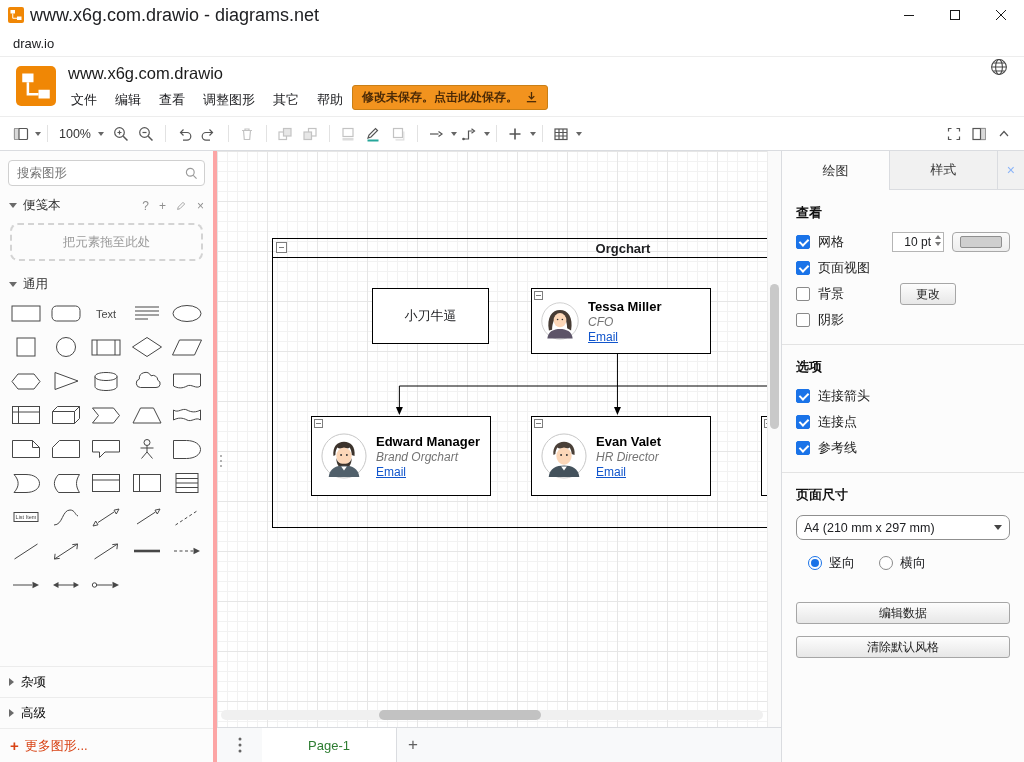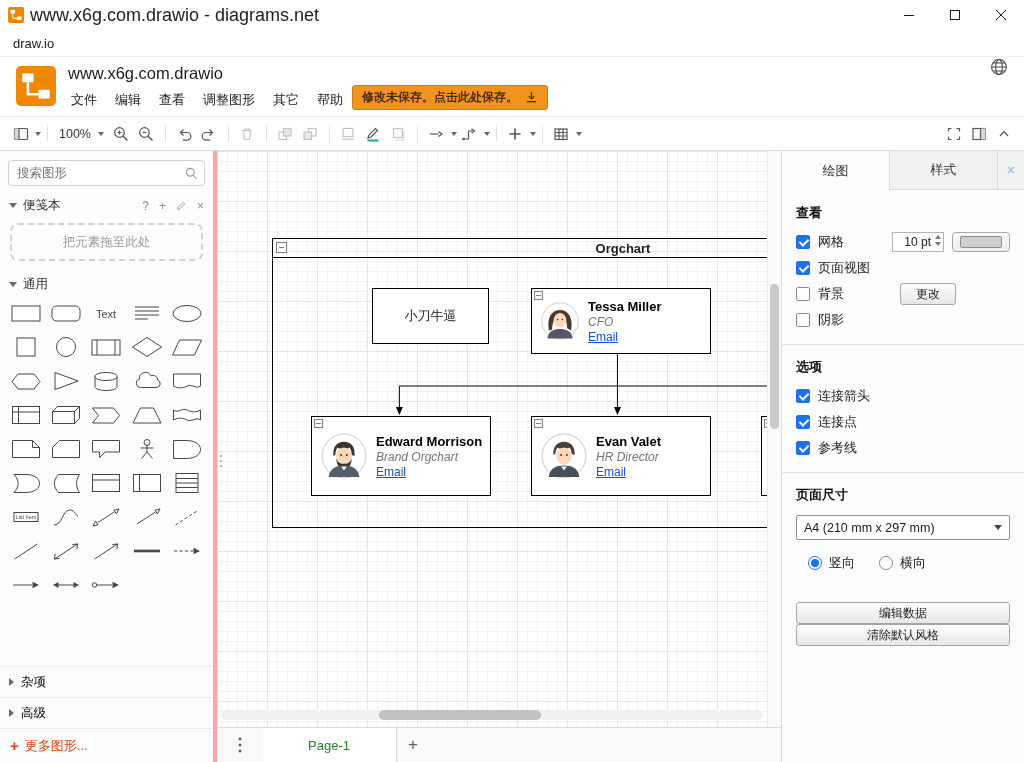"Edward Morrison" span.pname { text: Morrison -> Manager }
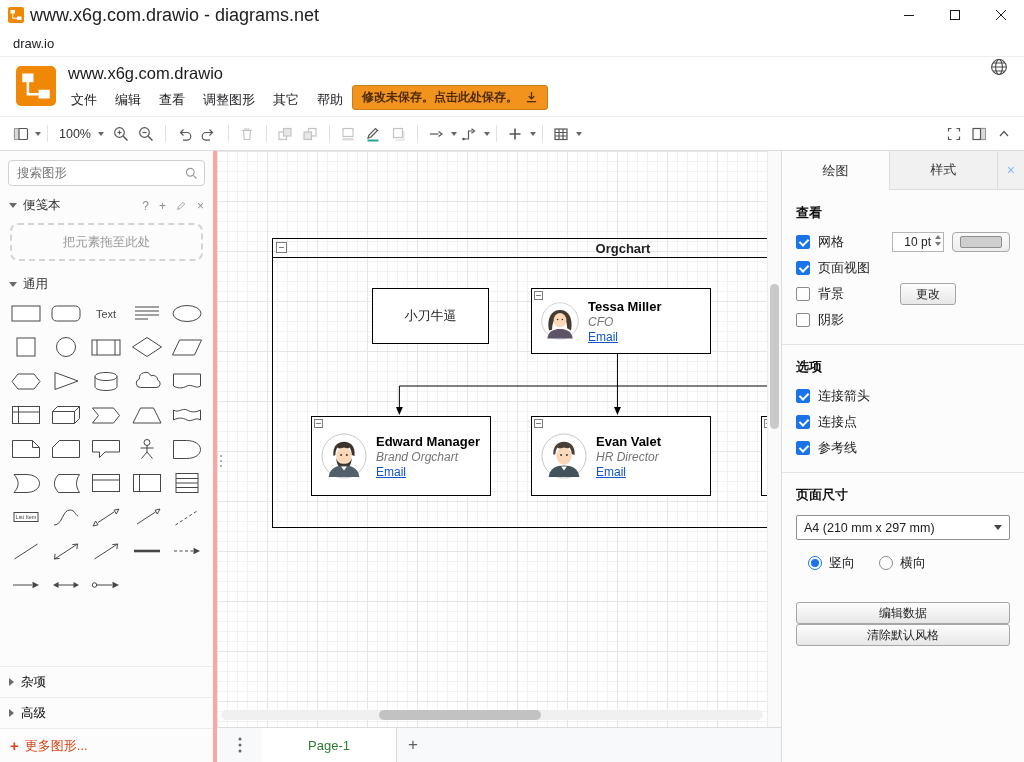"A4 (210 mm x 297" .select { border-radius: 2px -> 7px }
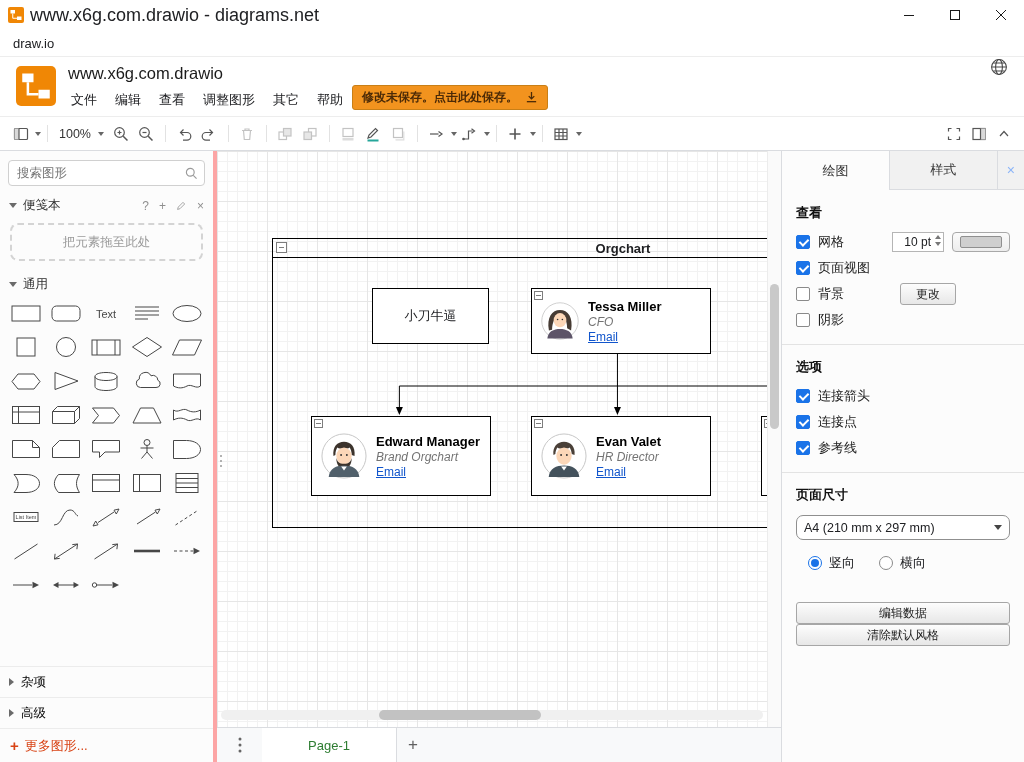"编辑数据" .fbuttons { gap: 0 -> 12px }
